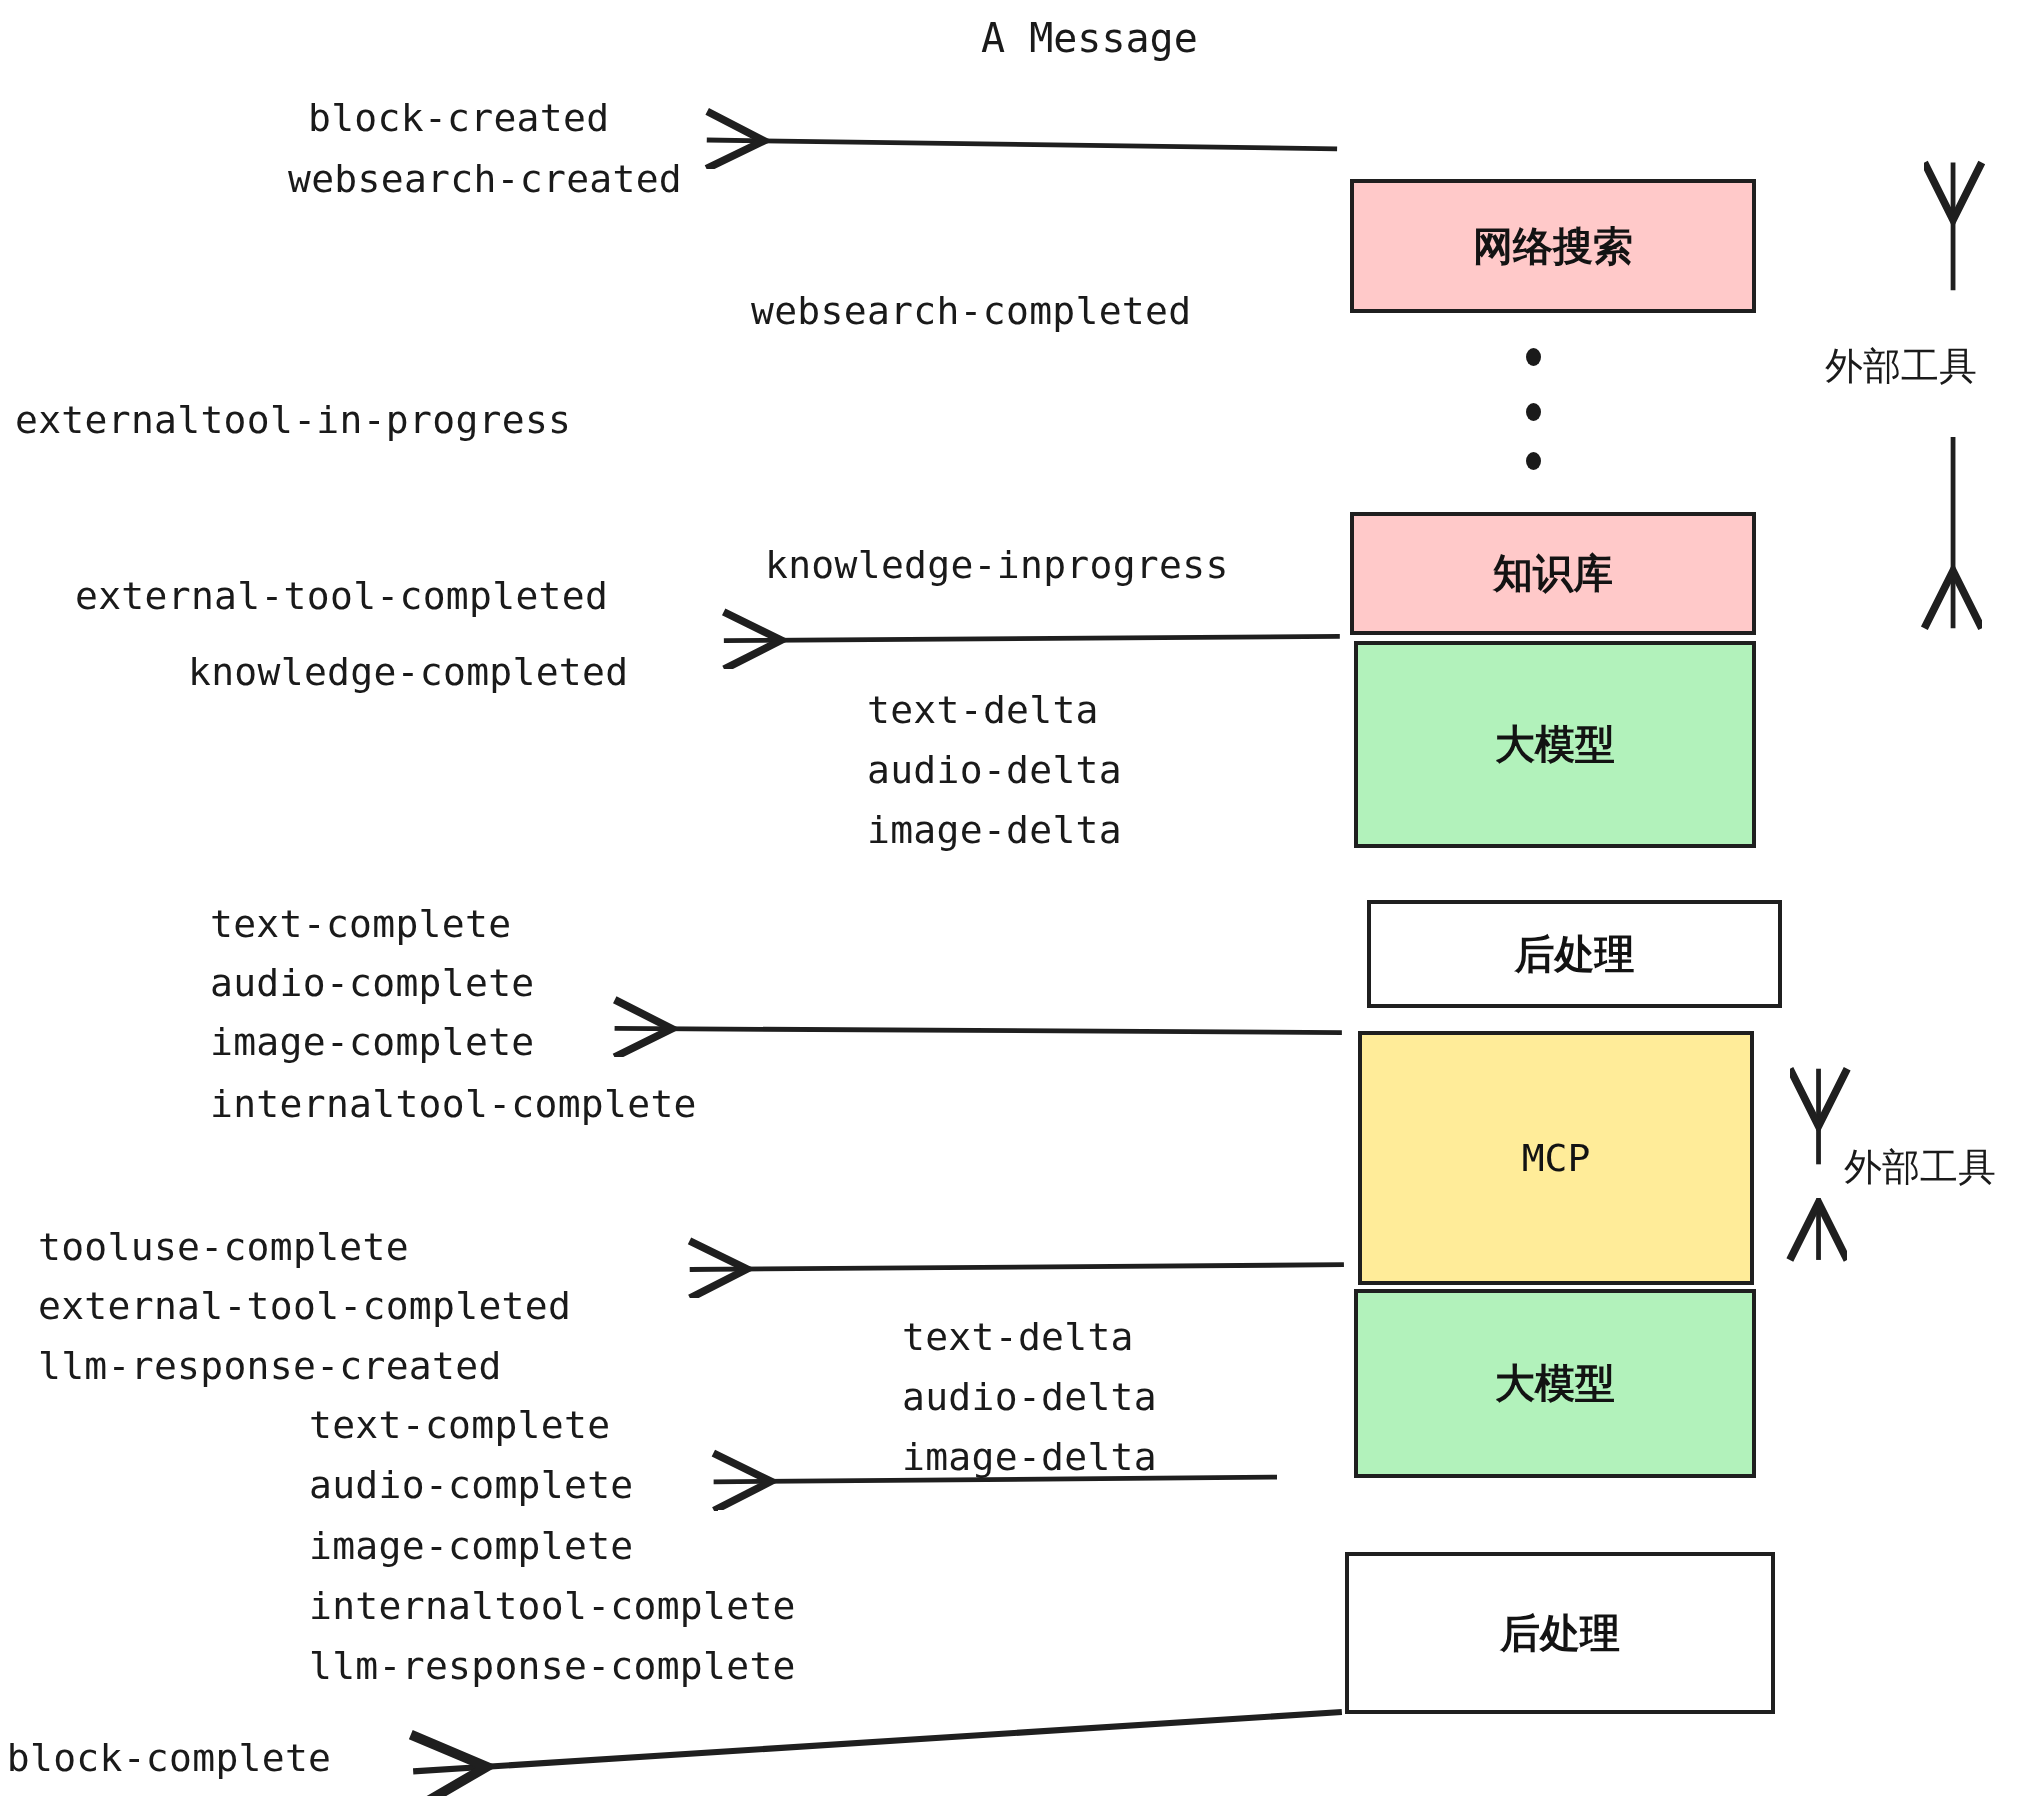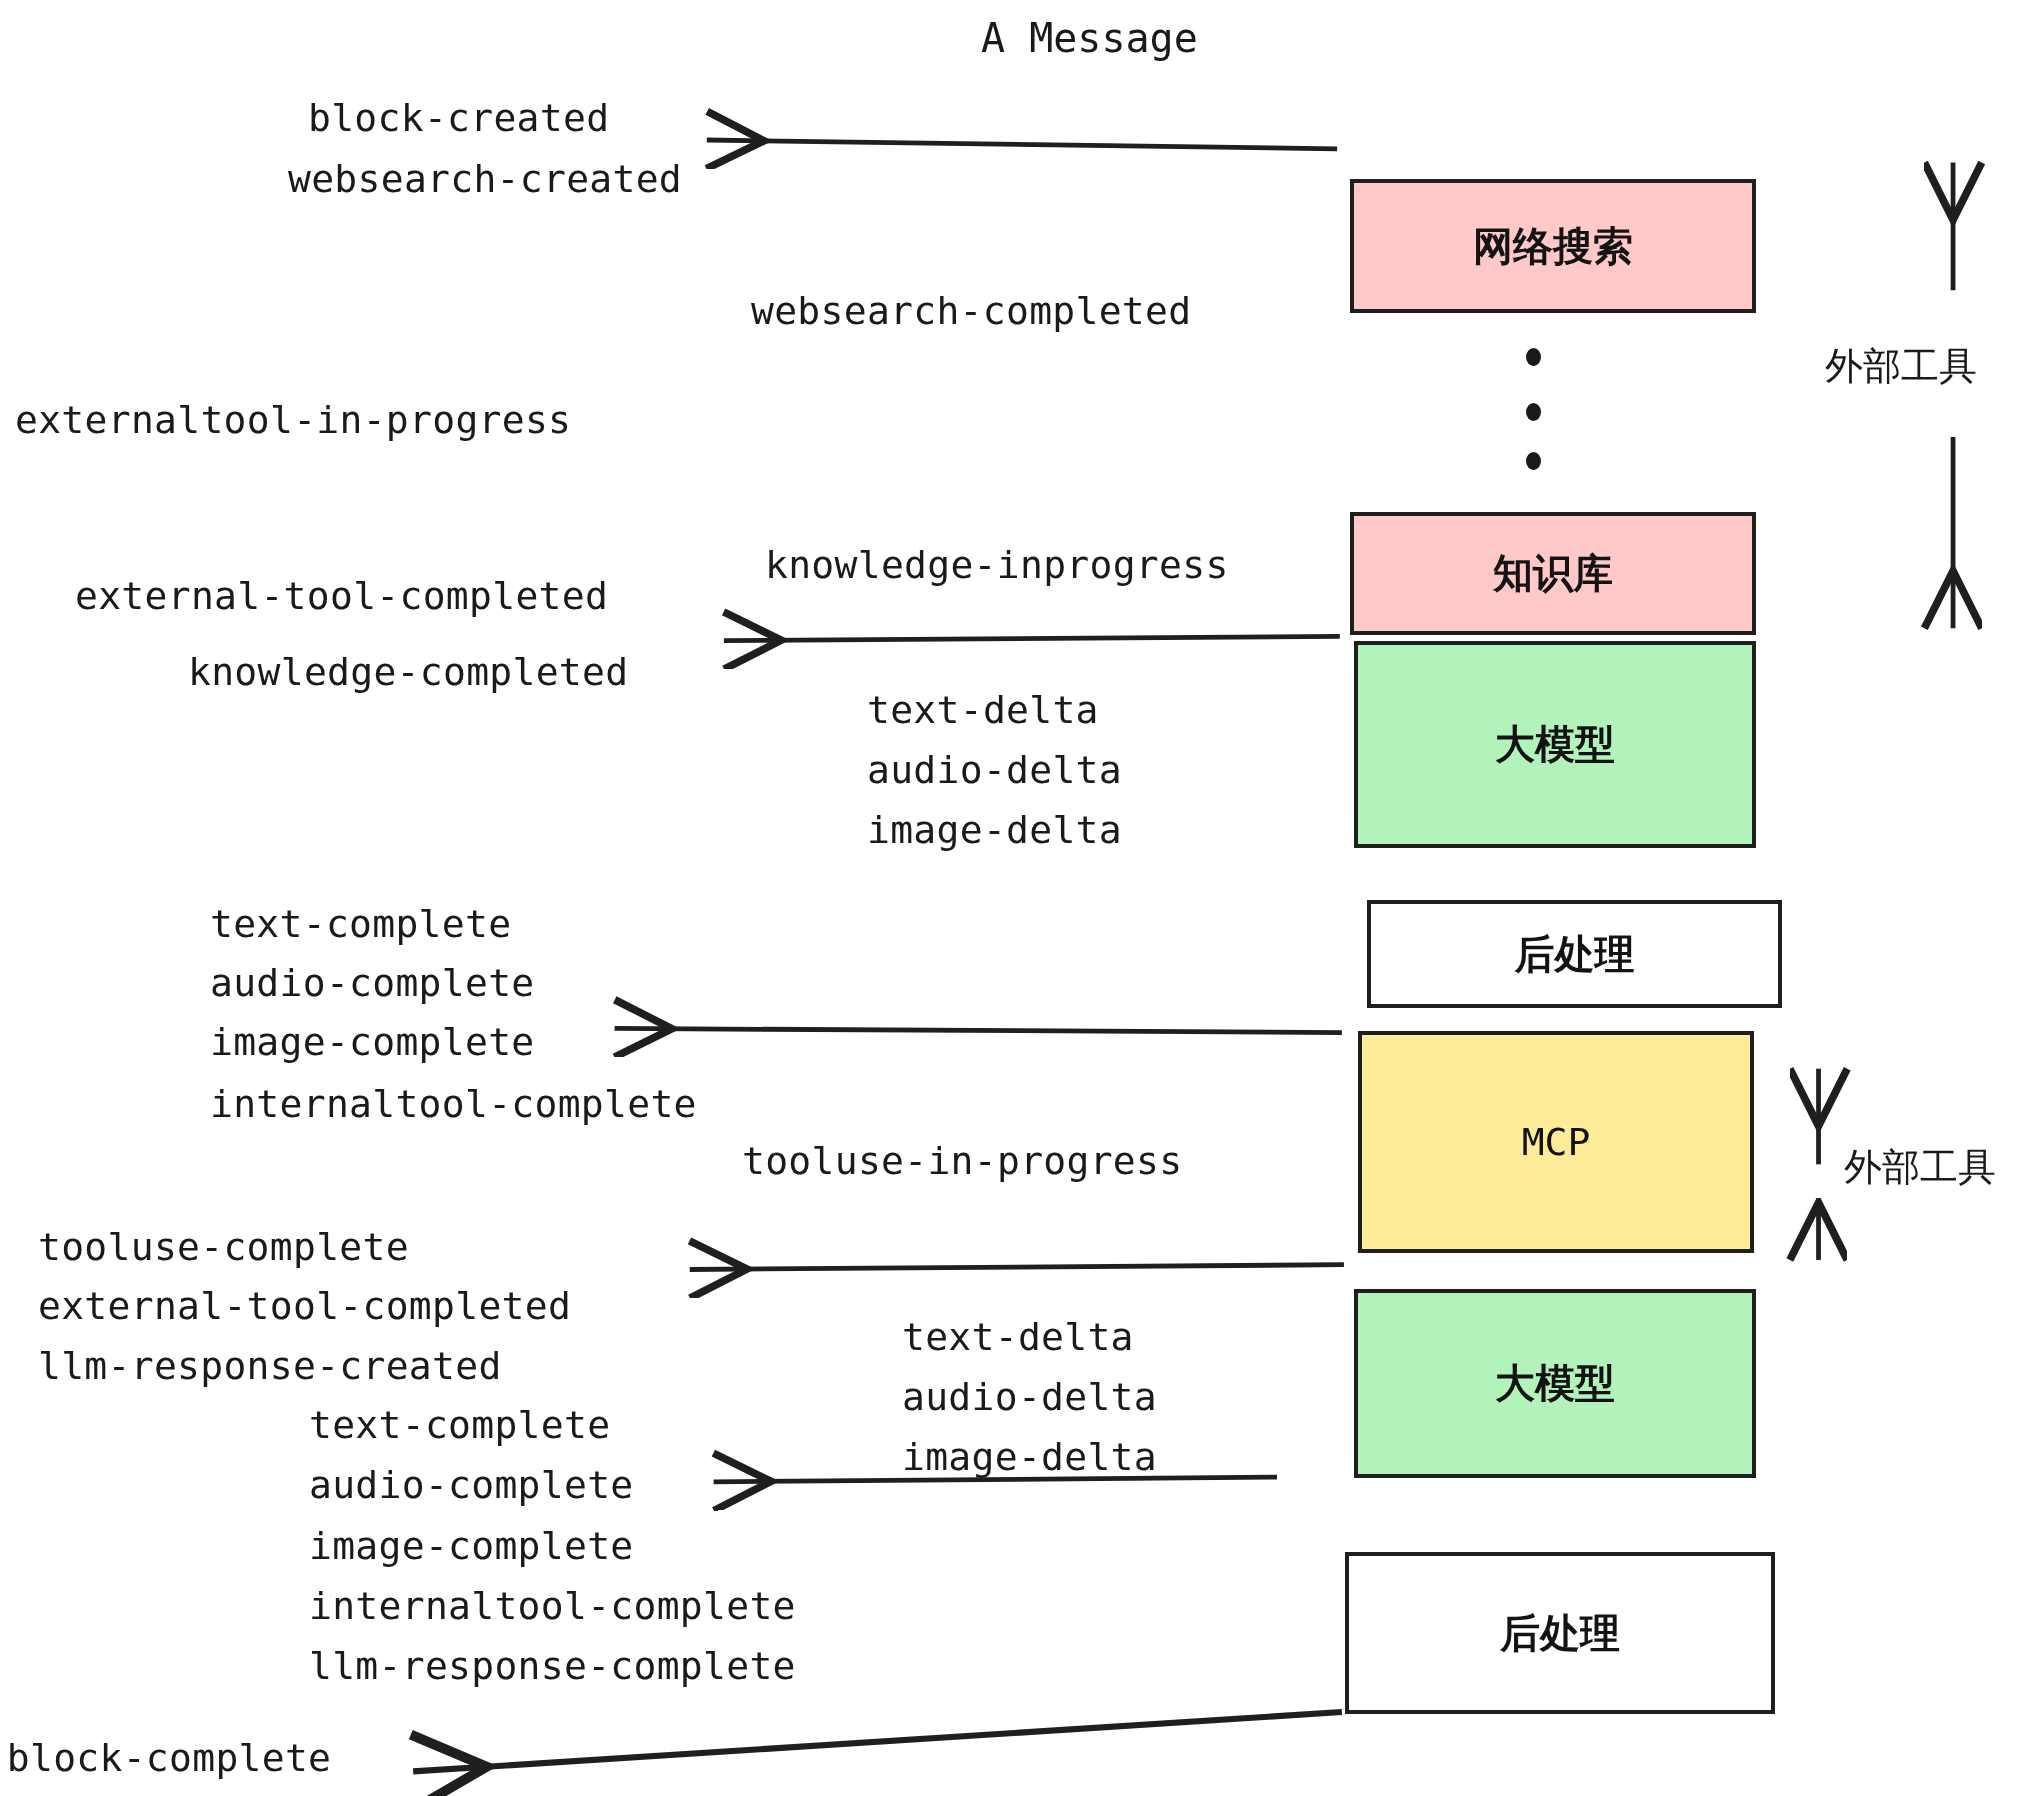"tooluse-in-progress" div.lbl { html: <div>tooluse-in-progress</div> -> none }
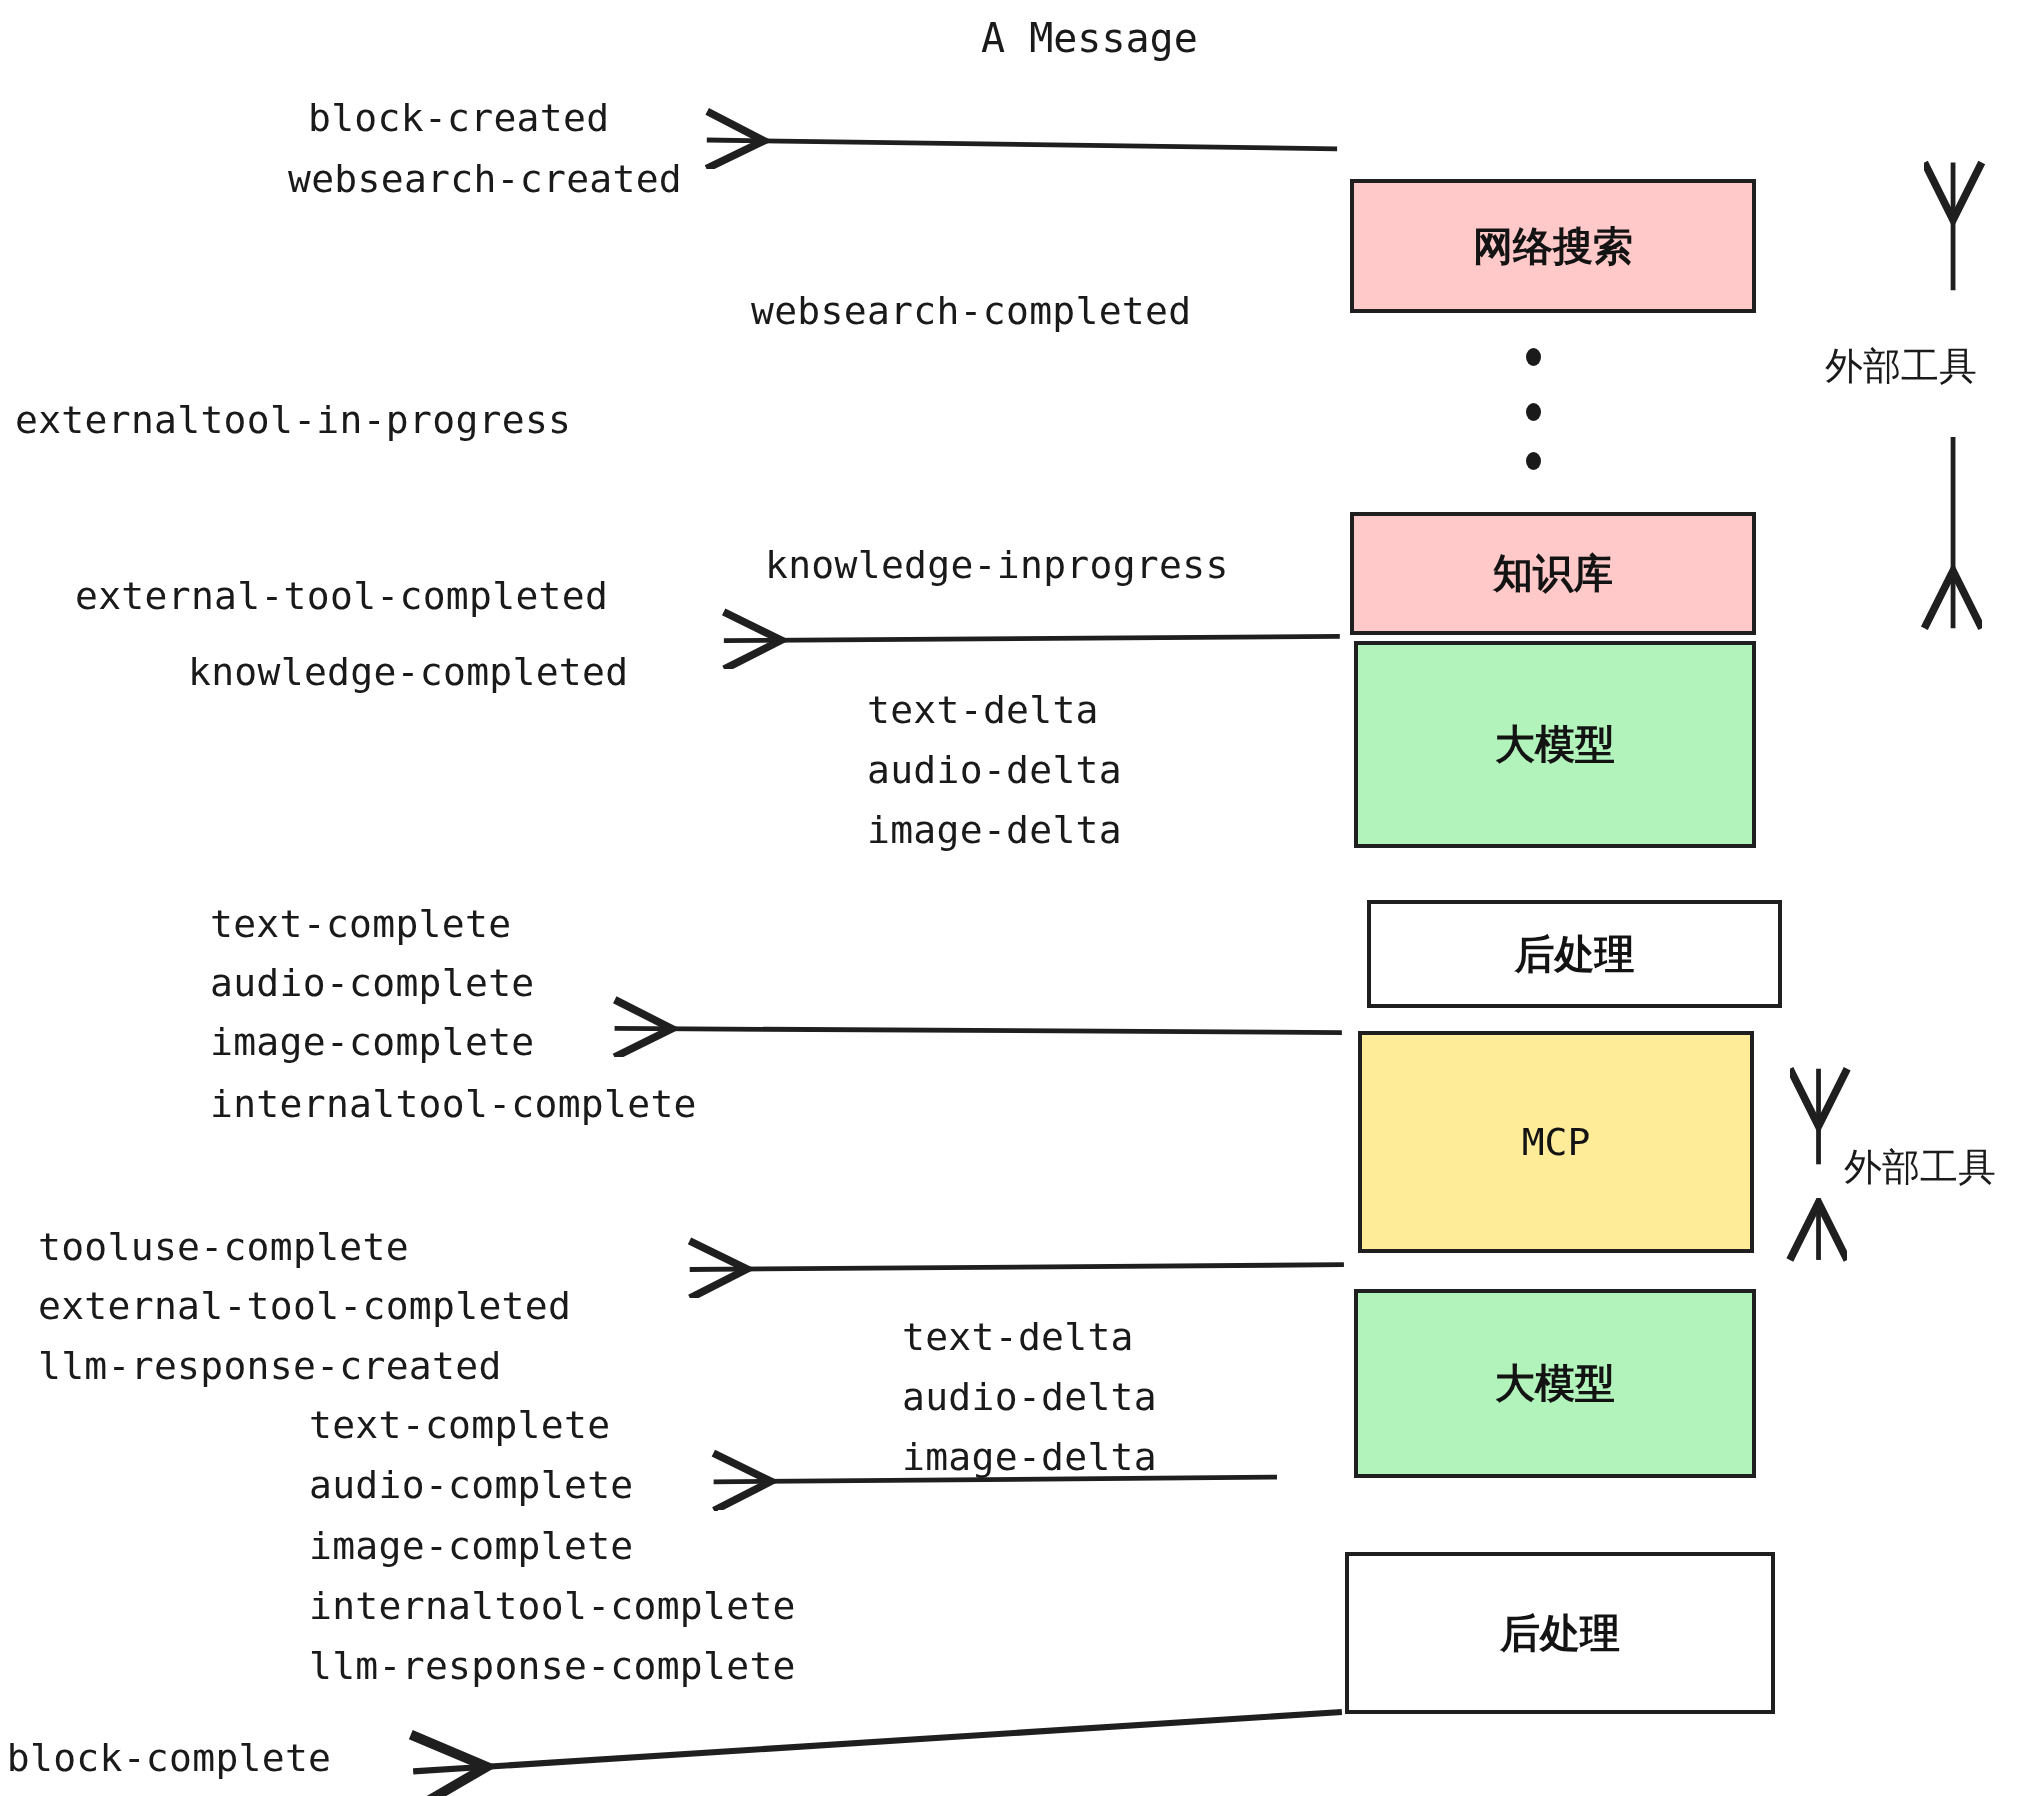"MCP" div.box { height: 222px -> 254px }
